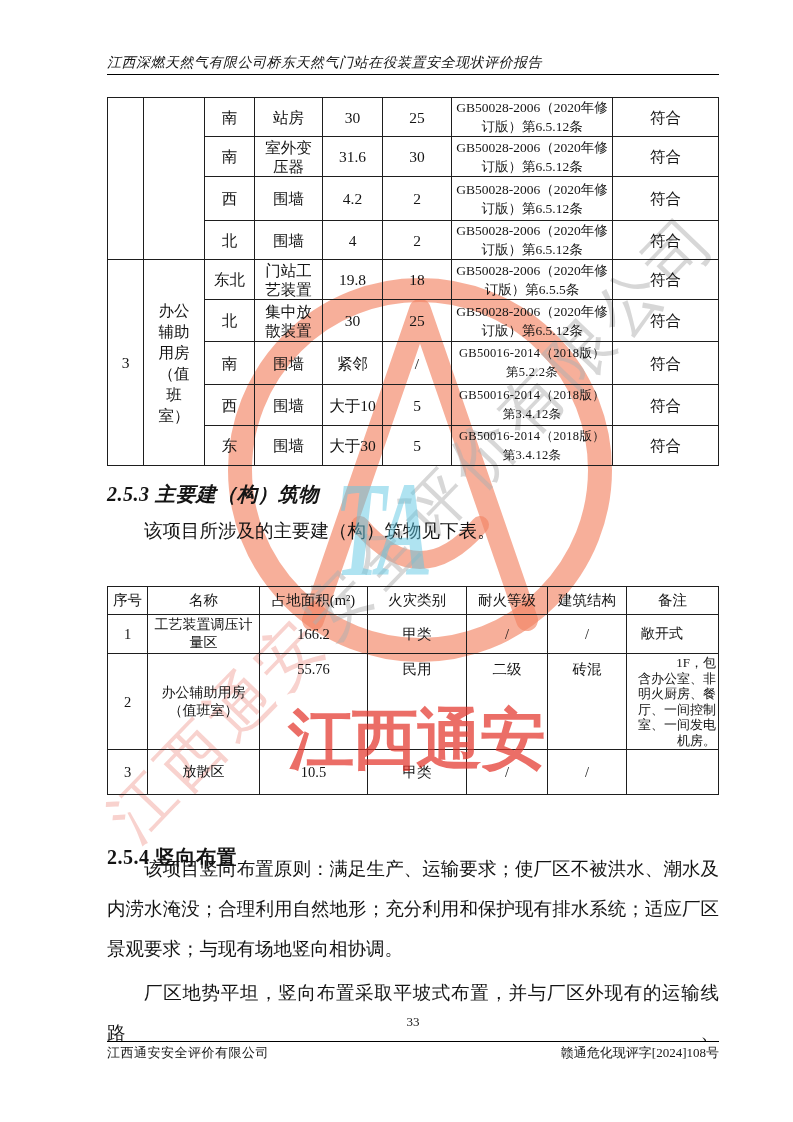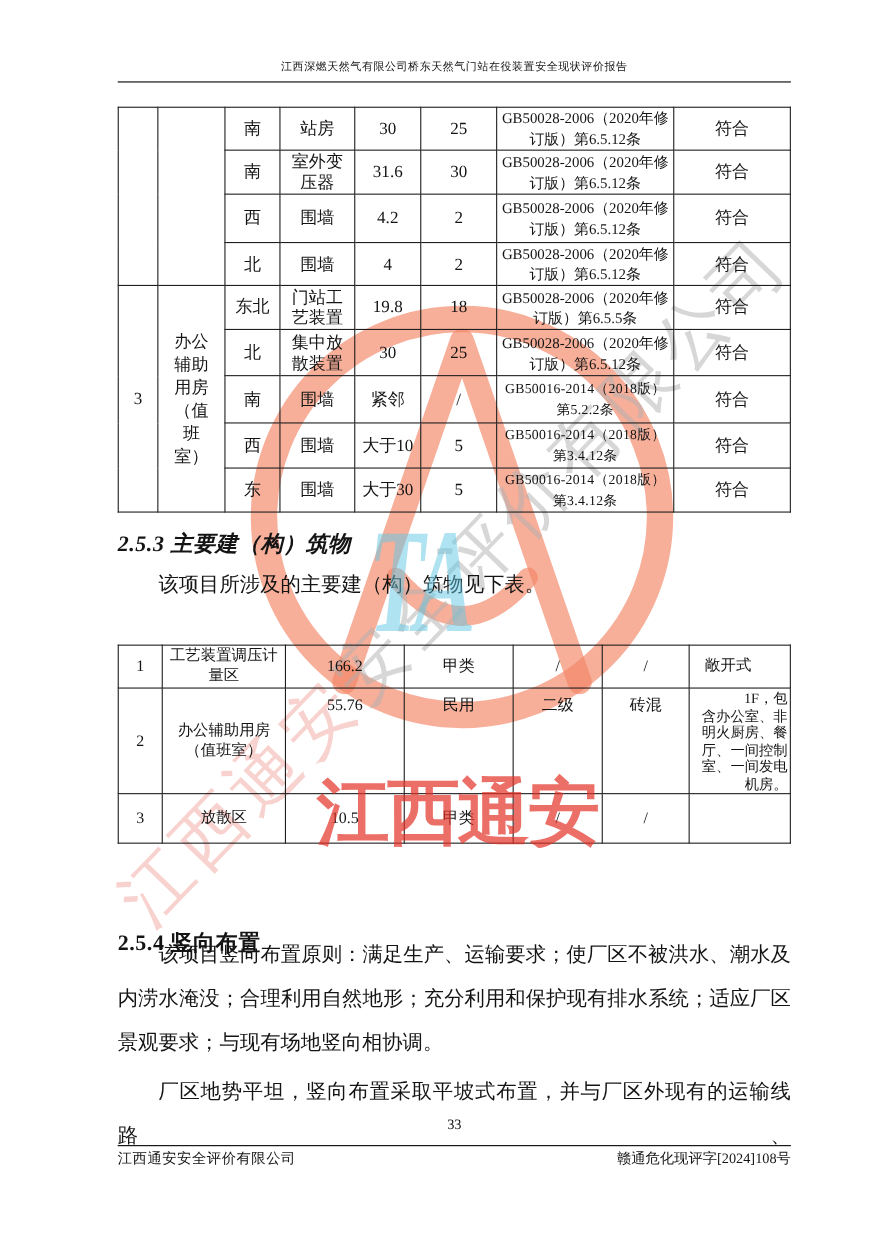"江西深燃天然气有限公司桥东天然气门站在役装置安全现状评价报告" .header-title { font-size: 10px -> 14px; font-style: none -> italic; text-align: center -> left }
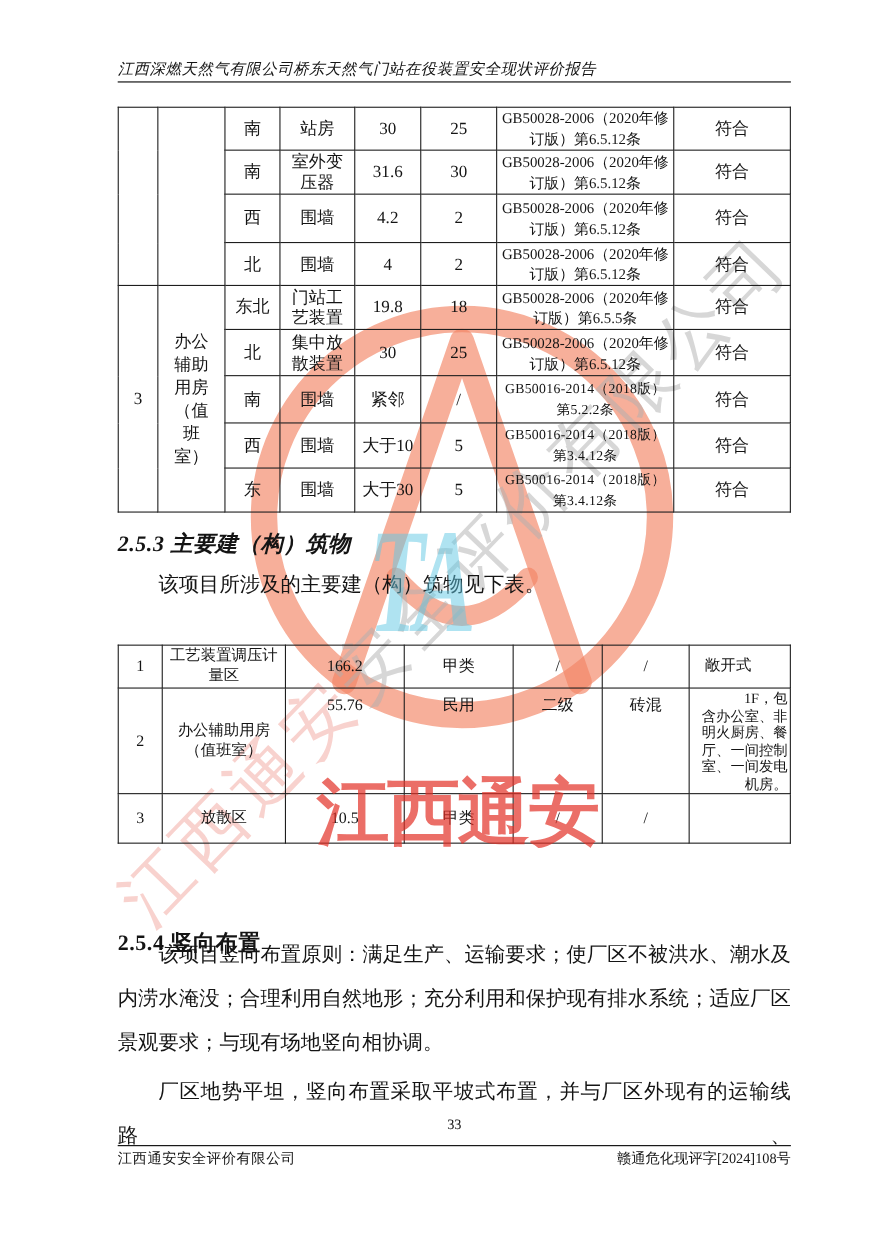"序号" tr { html: none -> <tr> <th>序号</th> <th>名称</th> <th>占地面积(m²)</th> <th>火灾类别</th> <th>耐火等级</th> <th>建筑结构</th> <th>备注</th> </tr> }
